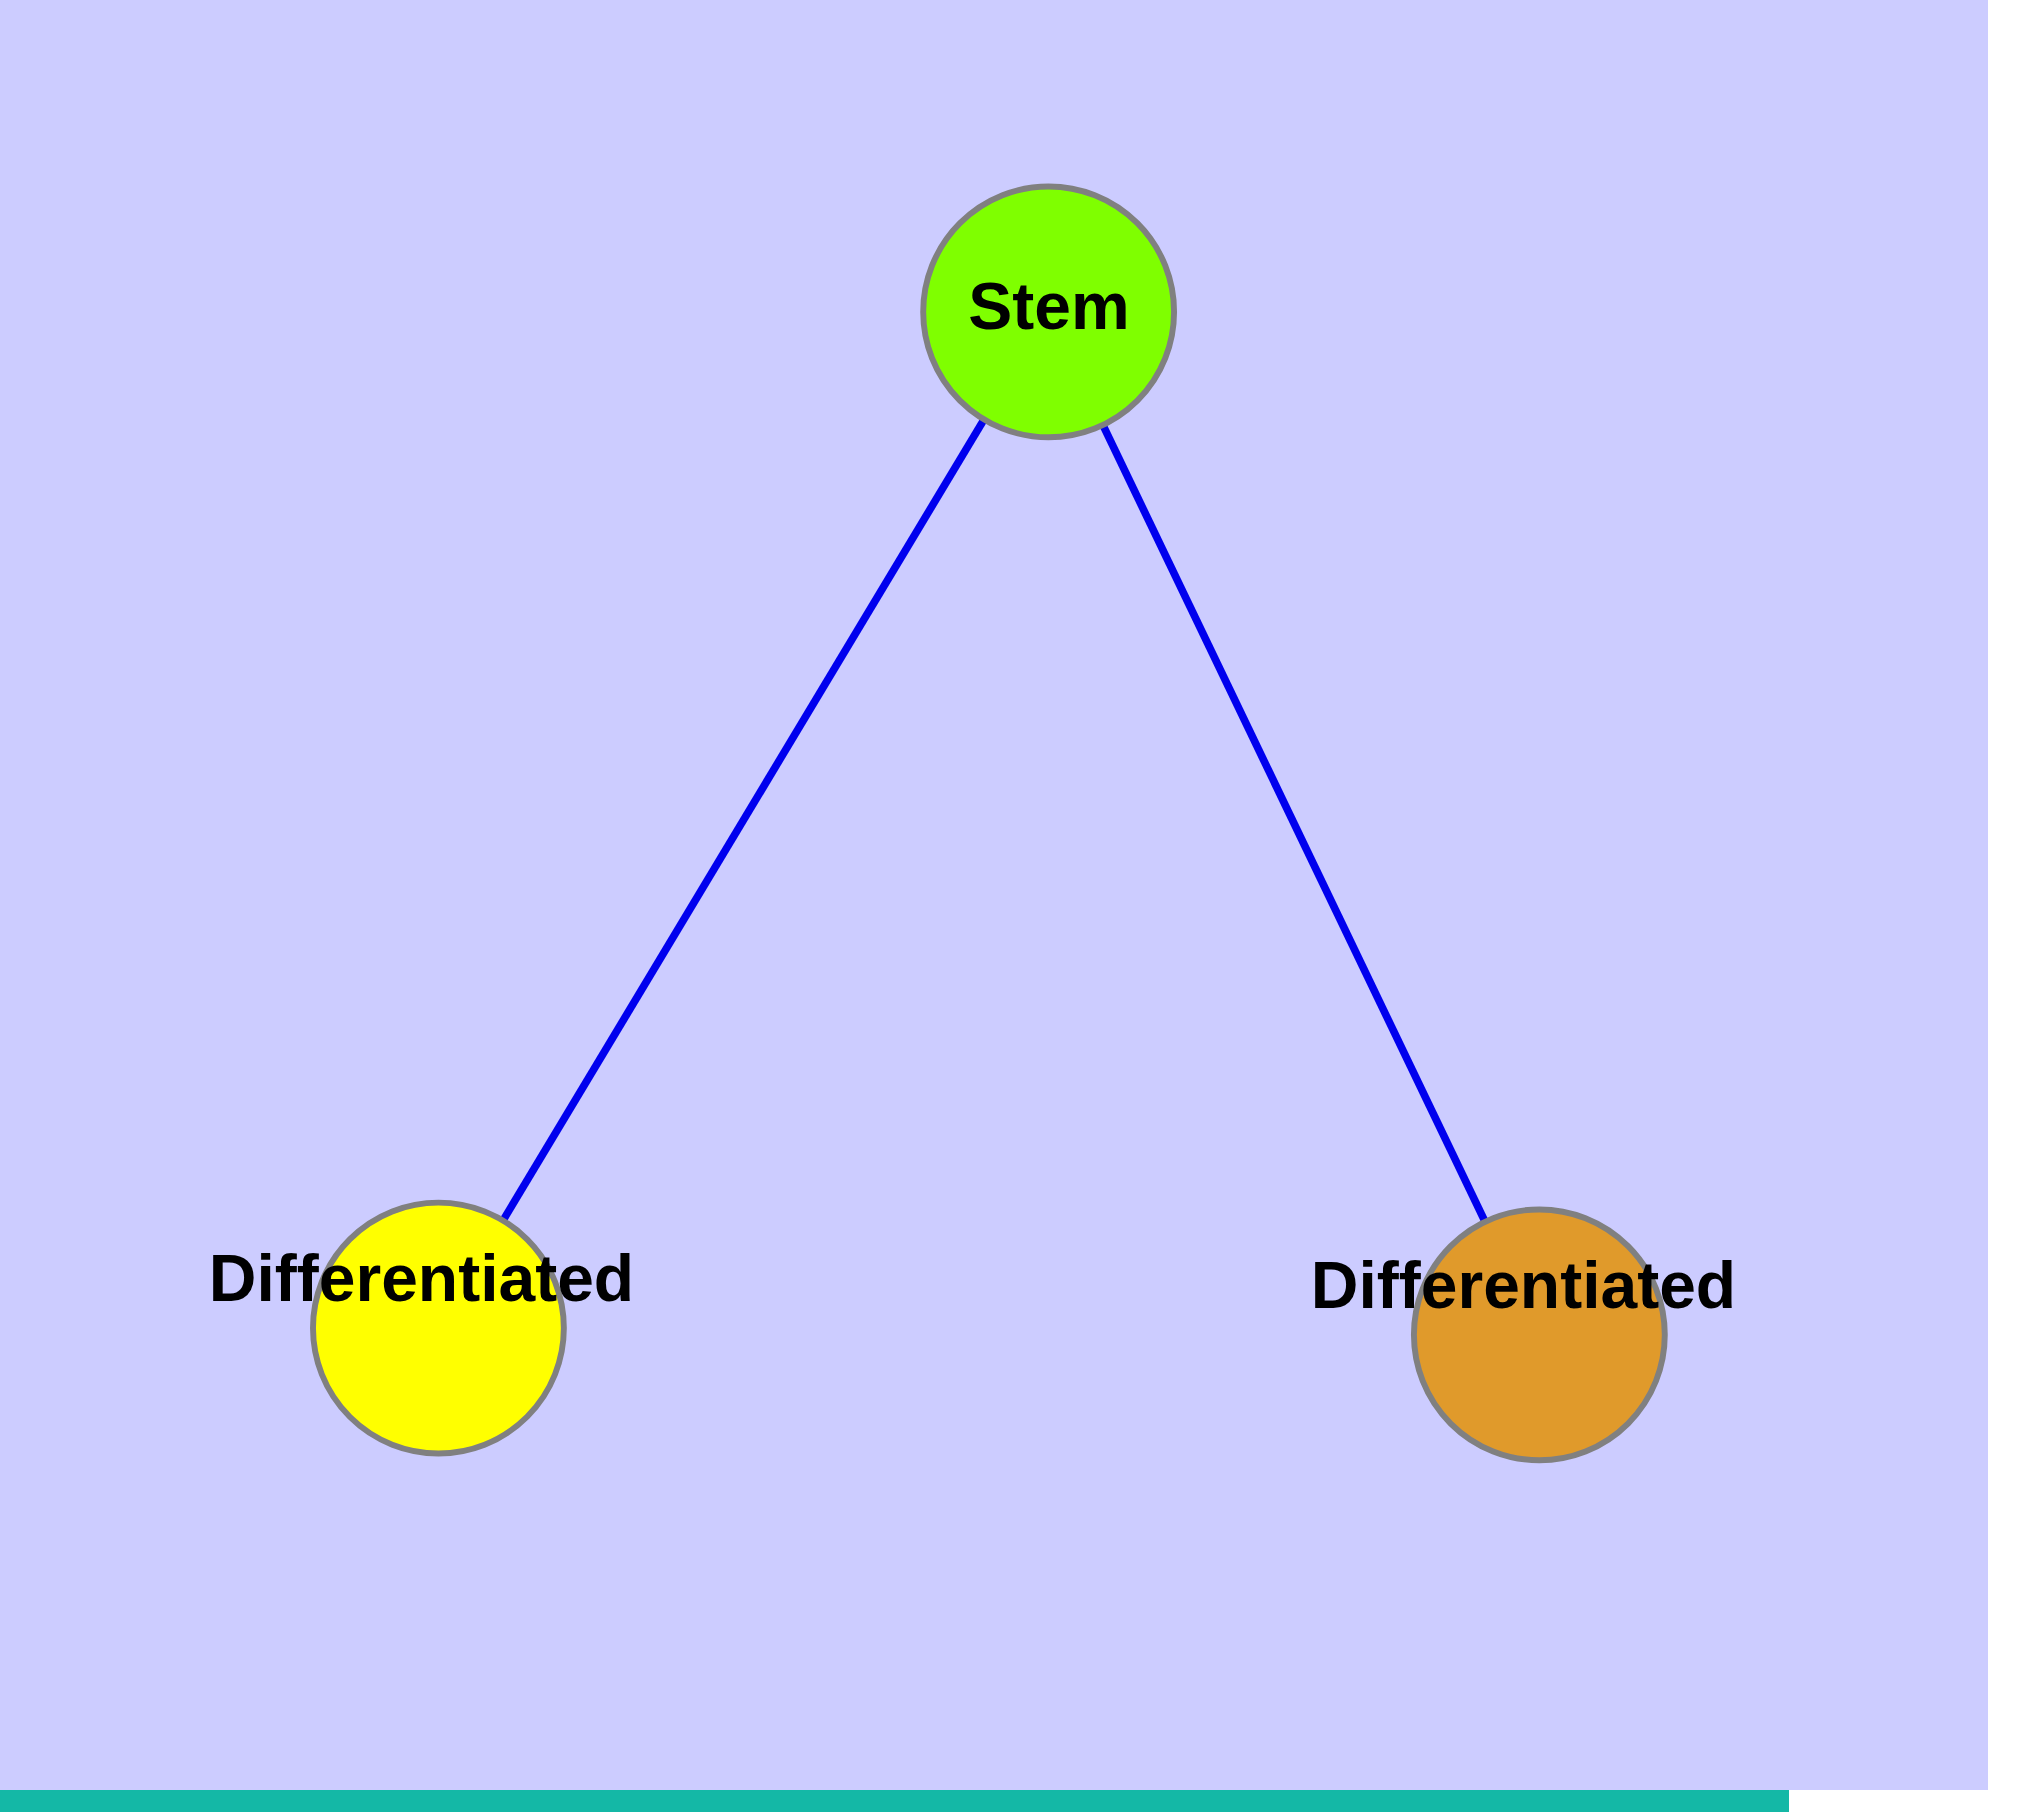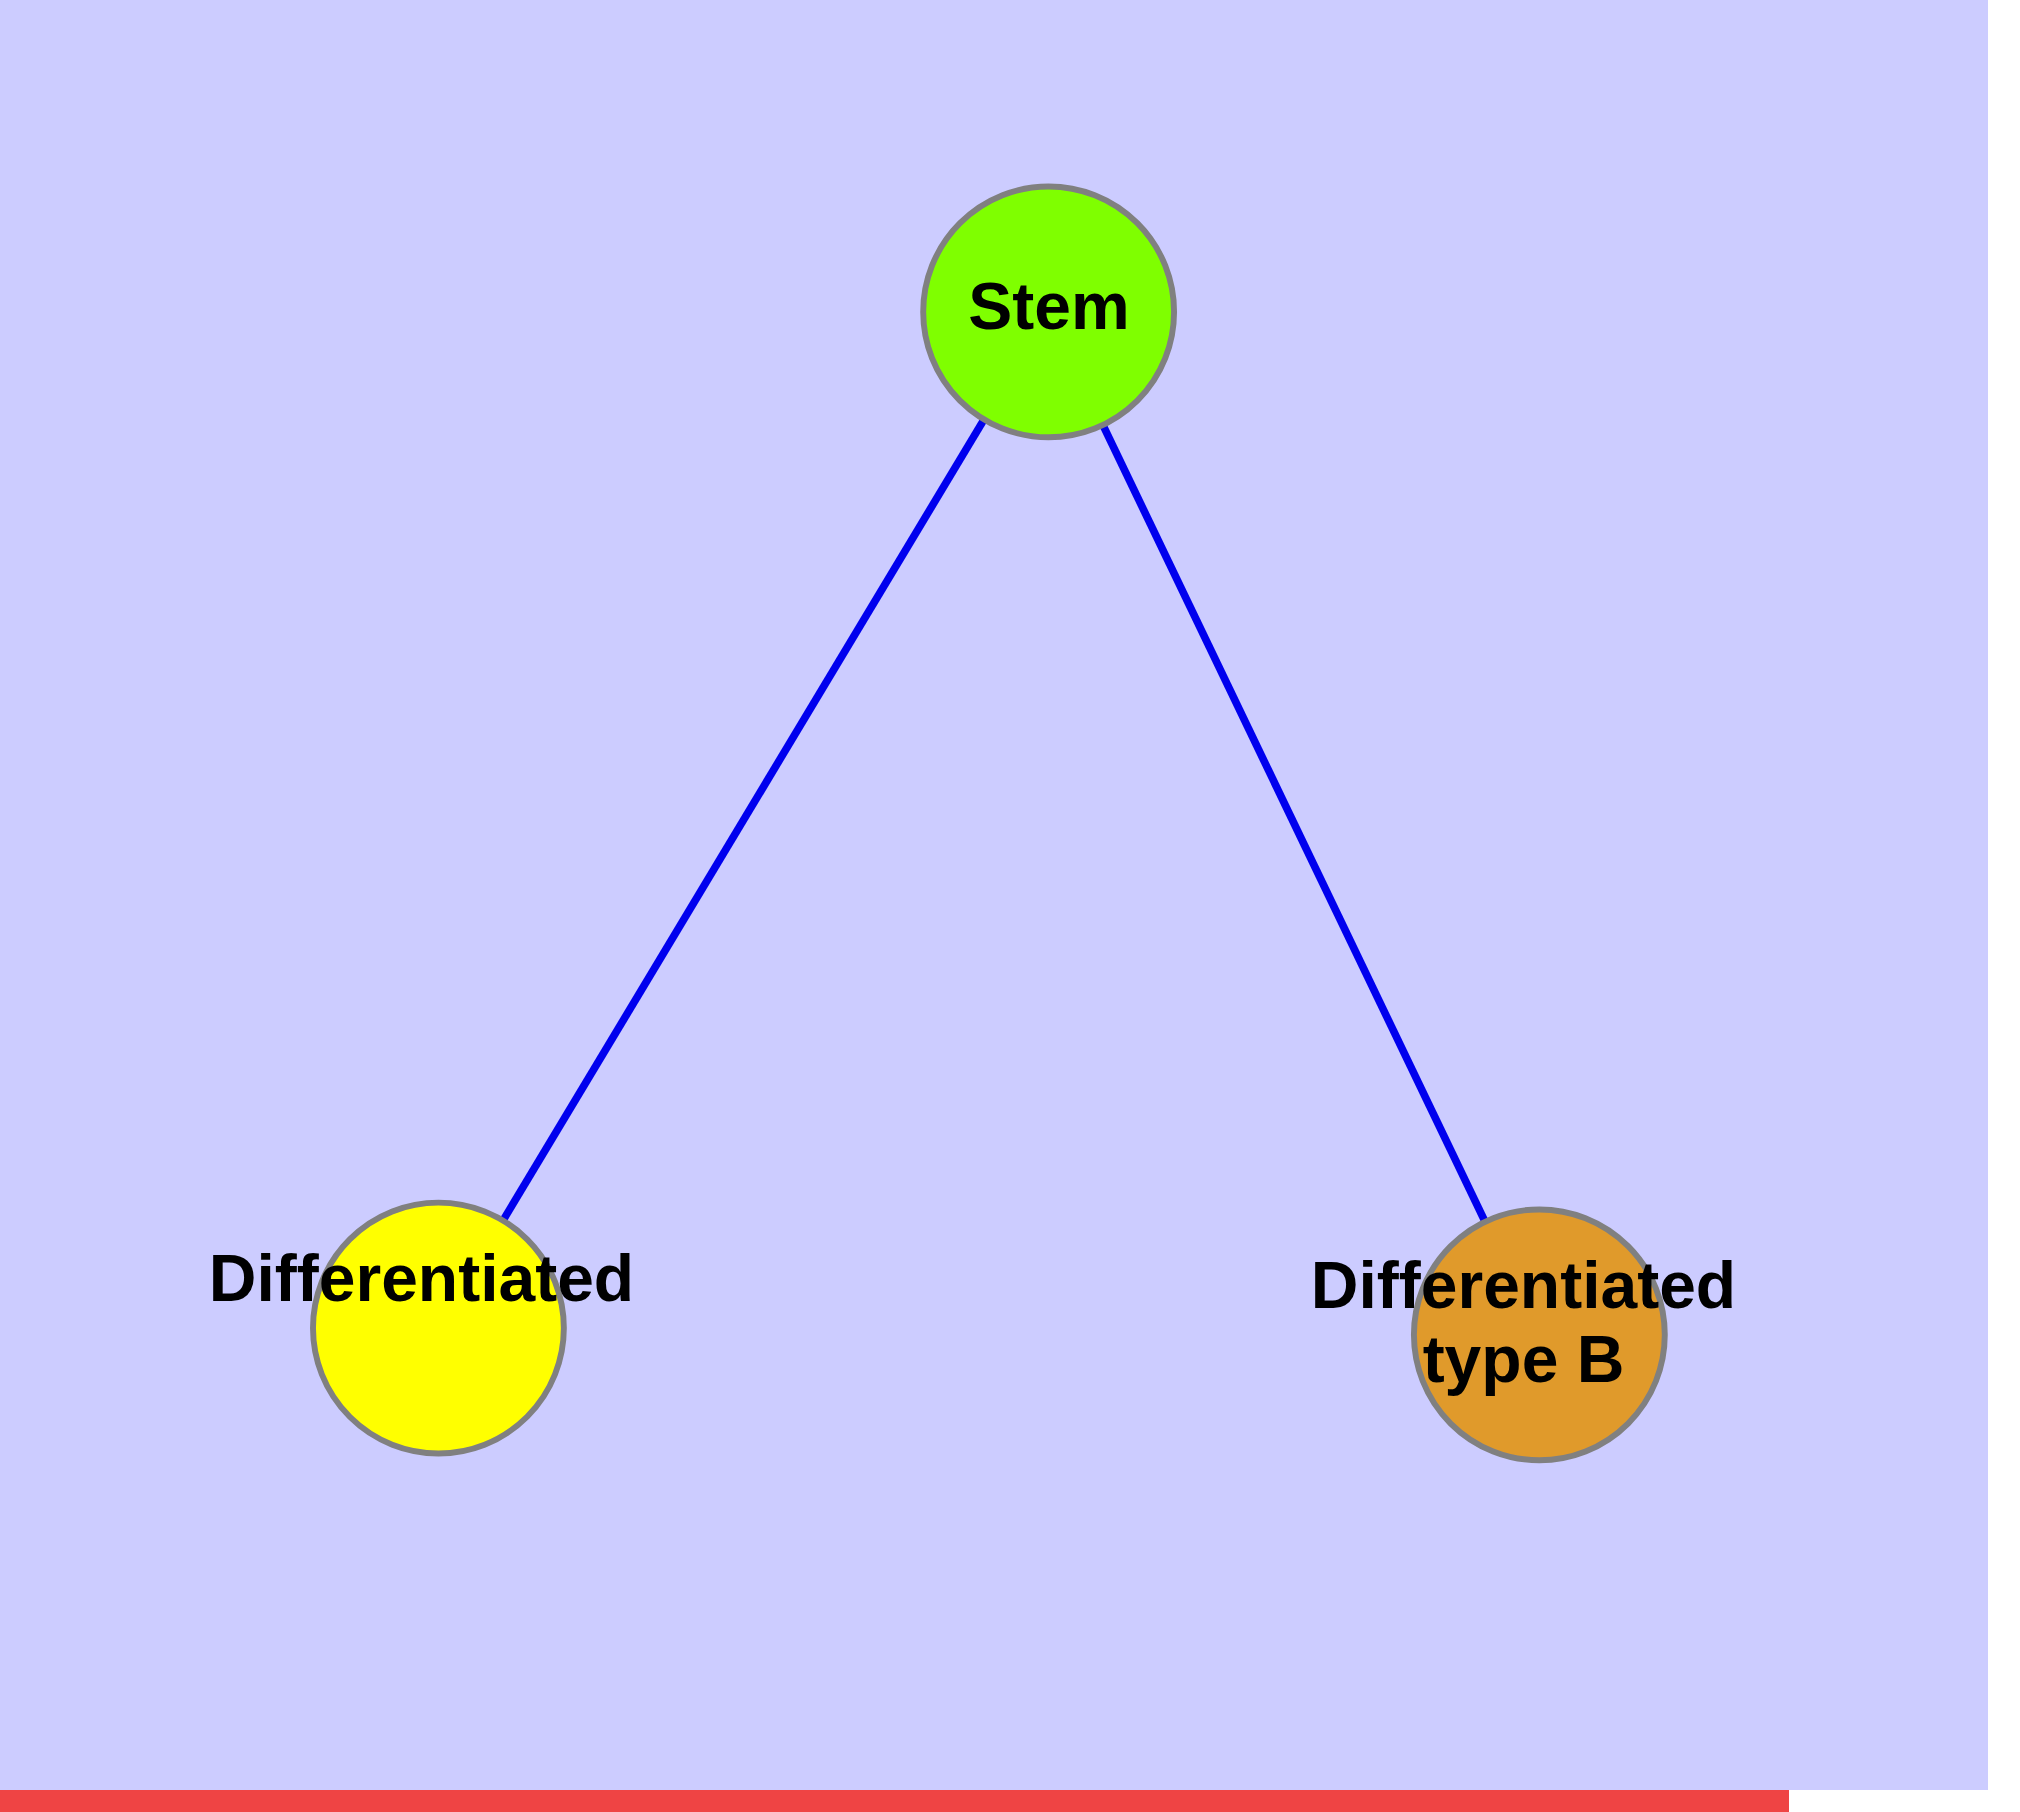"Stem" #graph-canvas { background: #ef4444 -> #14b8a6 }
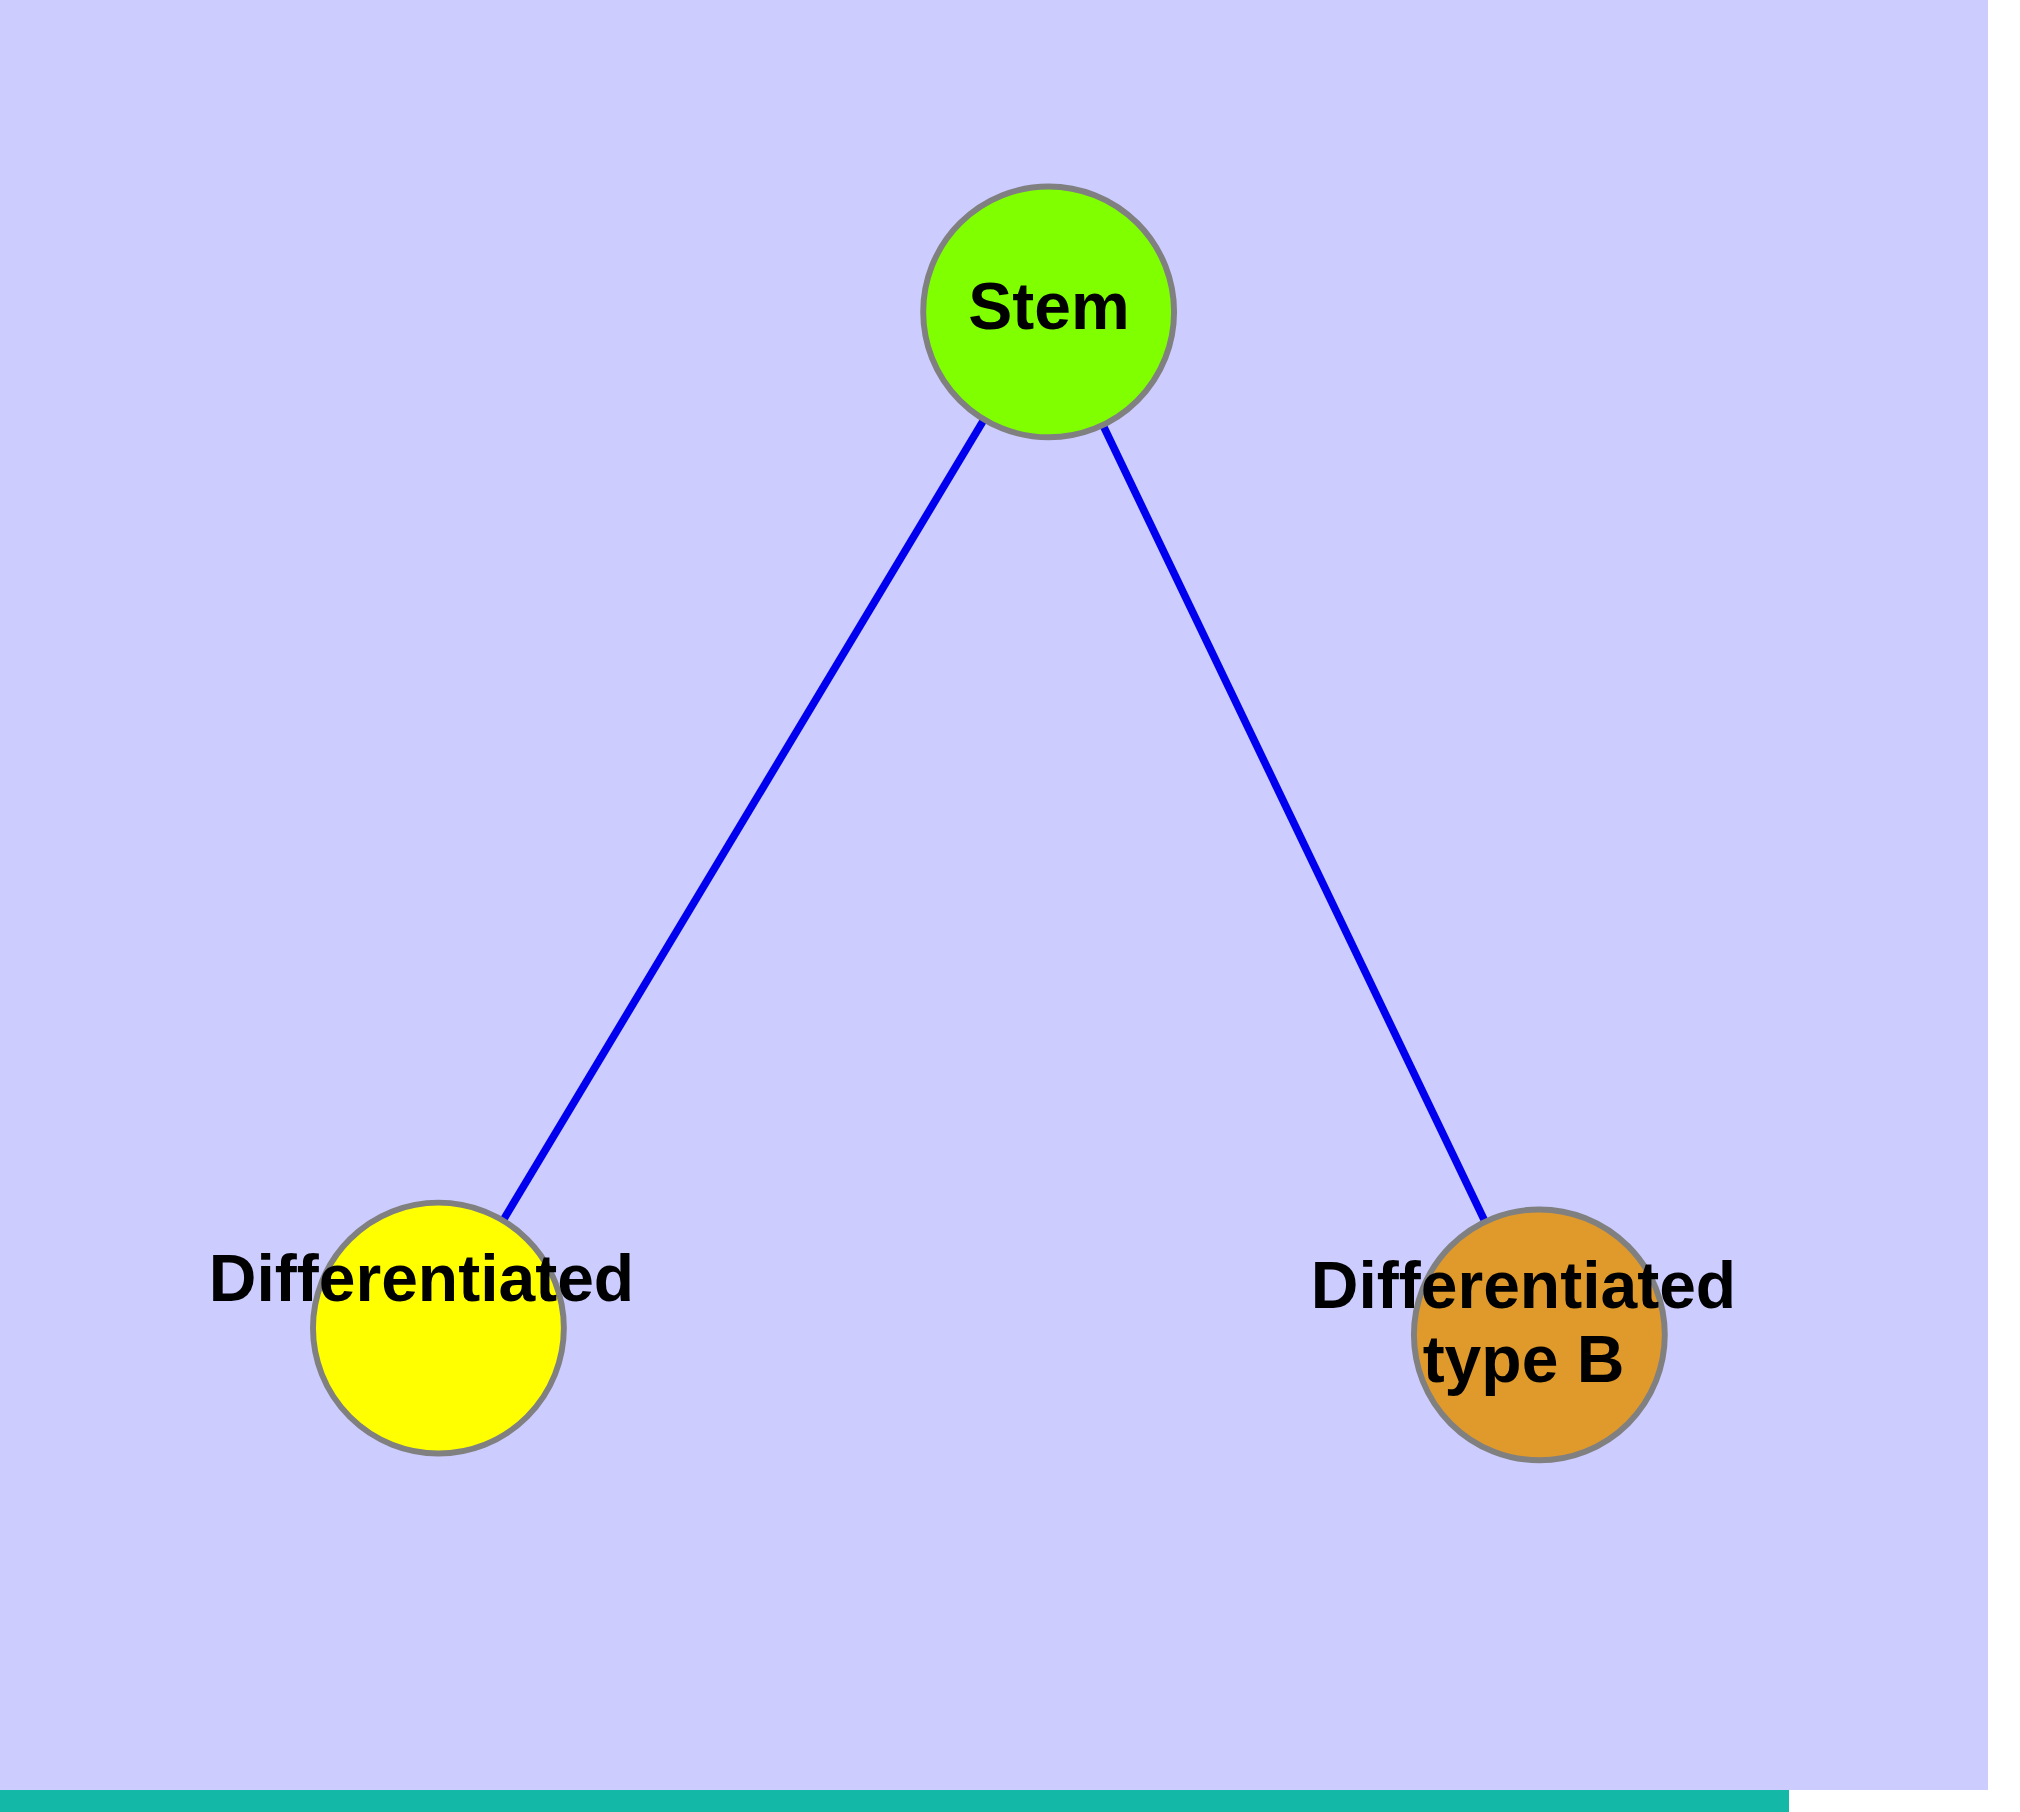"type B" span.line { html: <span>type B</span> -> none }
